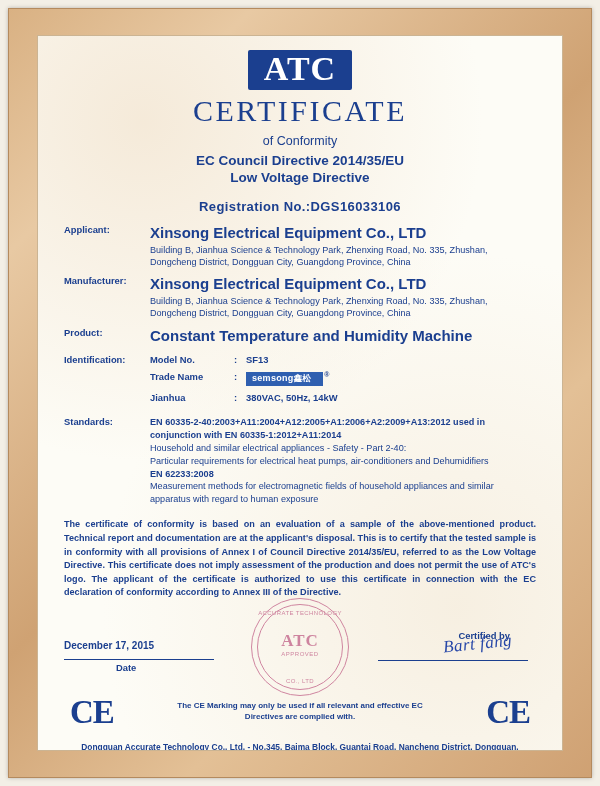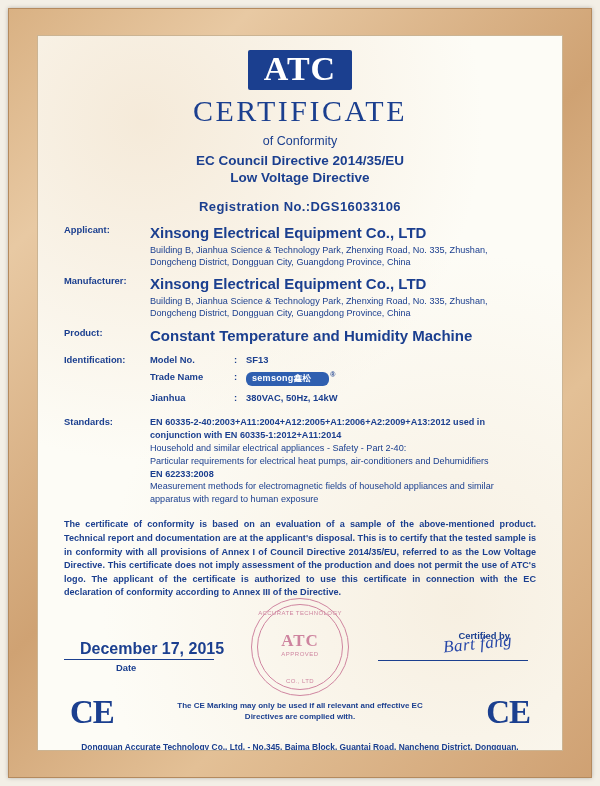"semsong鑫松" .semsong { border-radius: 6px -> 0; padding: 1px 18px 1px 6px -> 1px 12px 1px 6px }
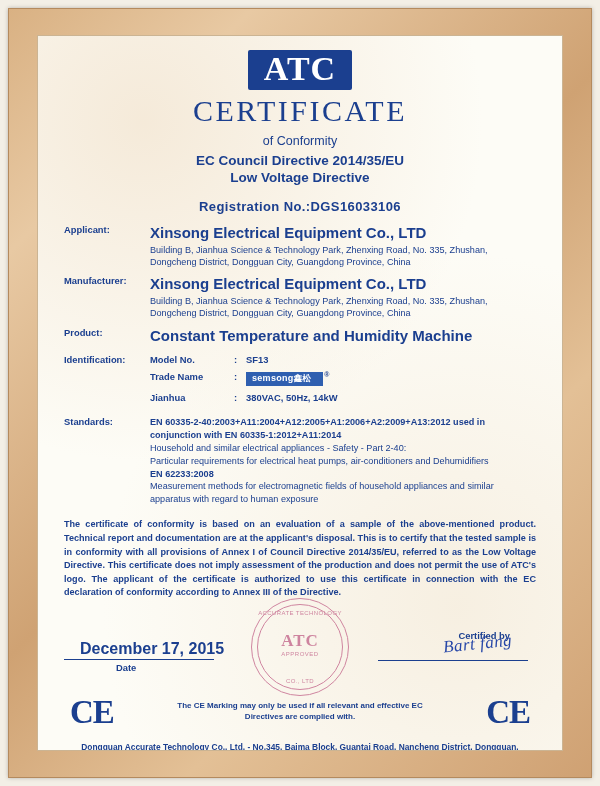"December 17, 2015" .date-val { font-size: 16px -> 10px; left: 16px -> 0 }
